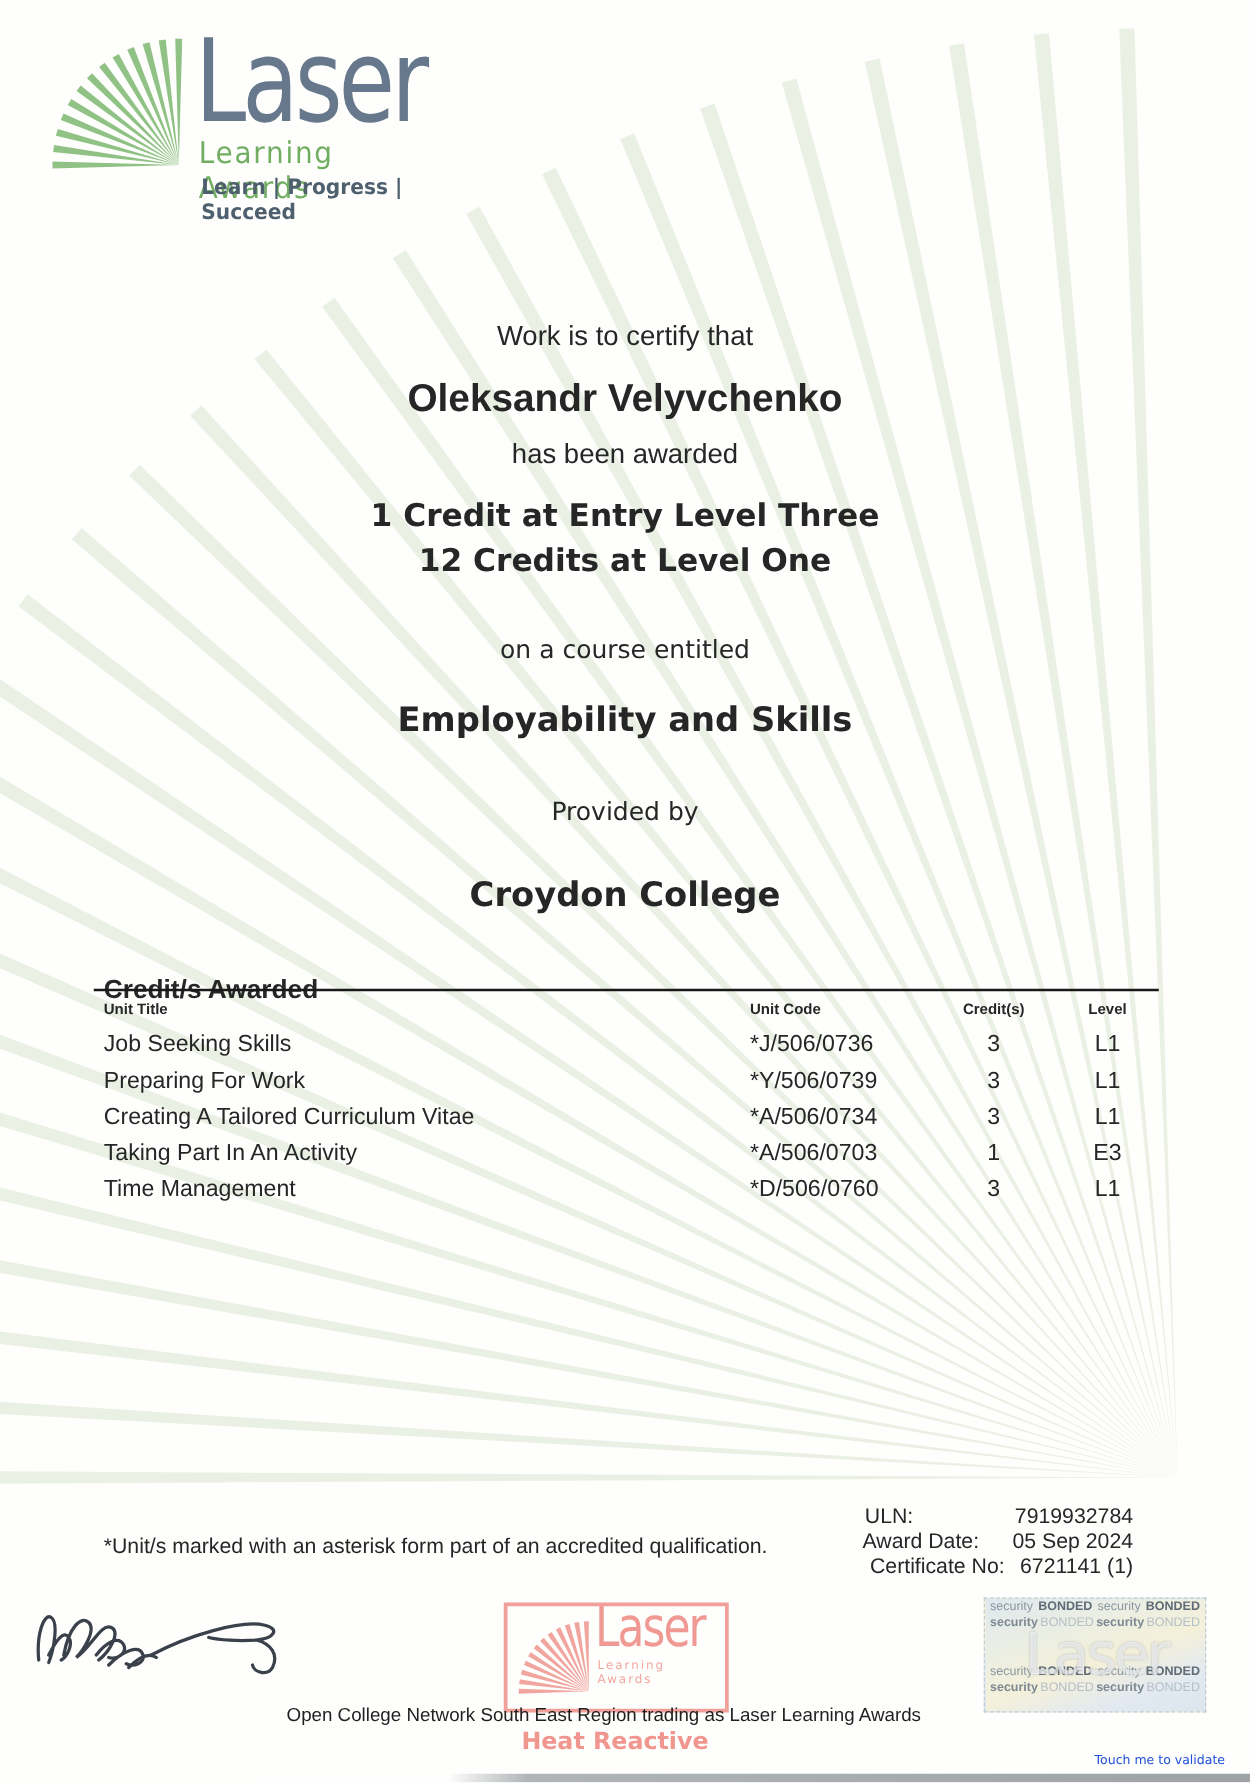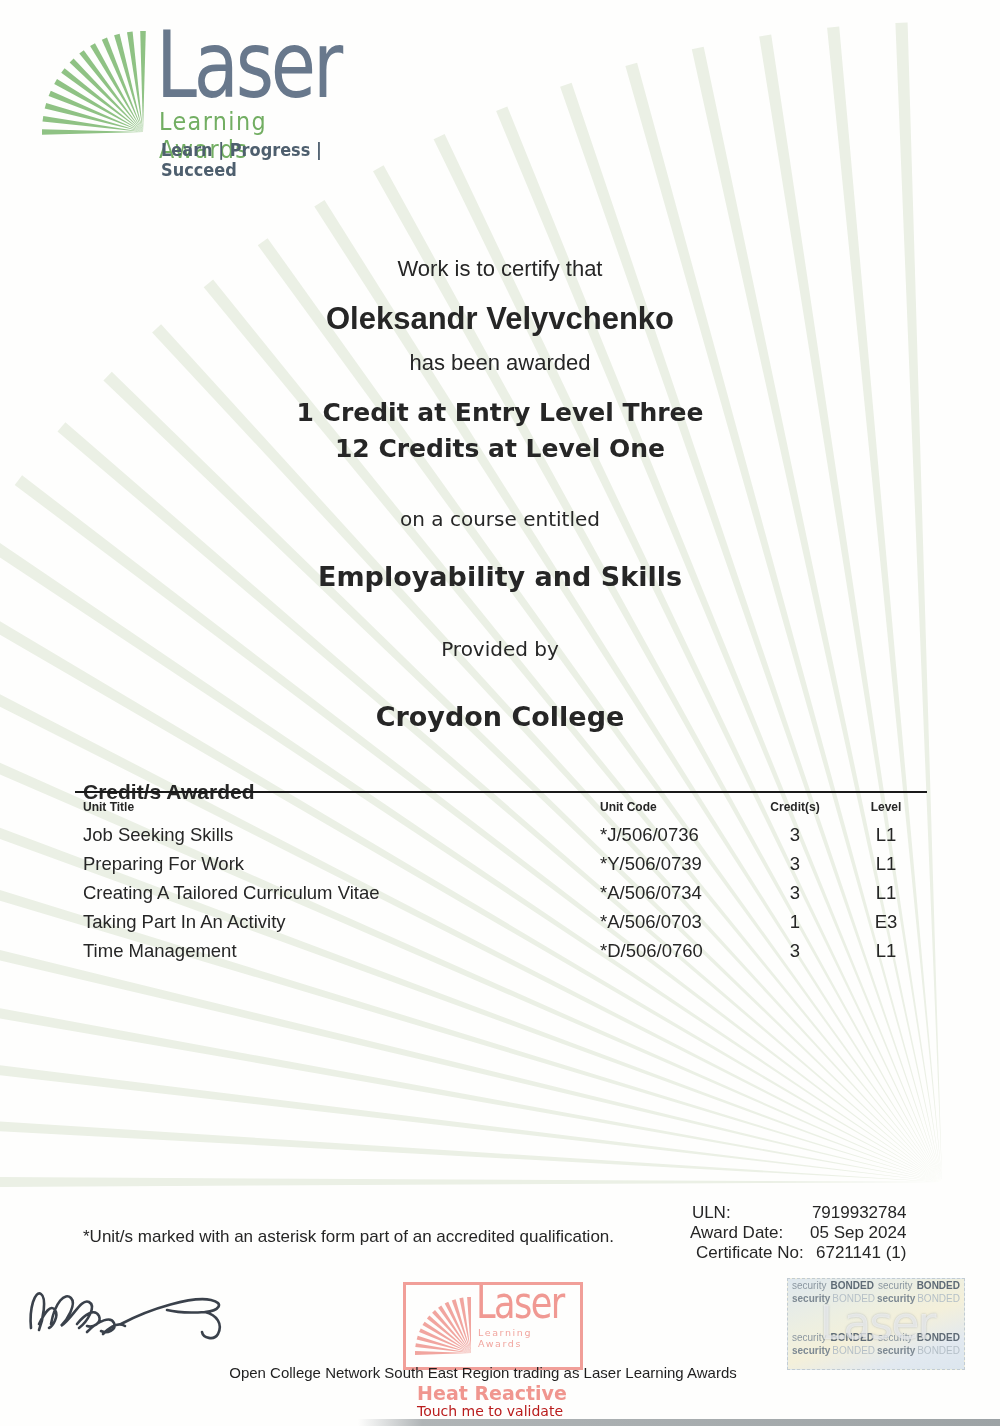"Touch me to validate" .touch { color: #b91c1c -> #1d4ed8; font-size: 14px -> 10px; text-align: center -> right }
